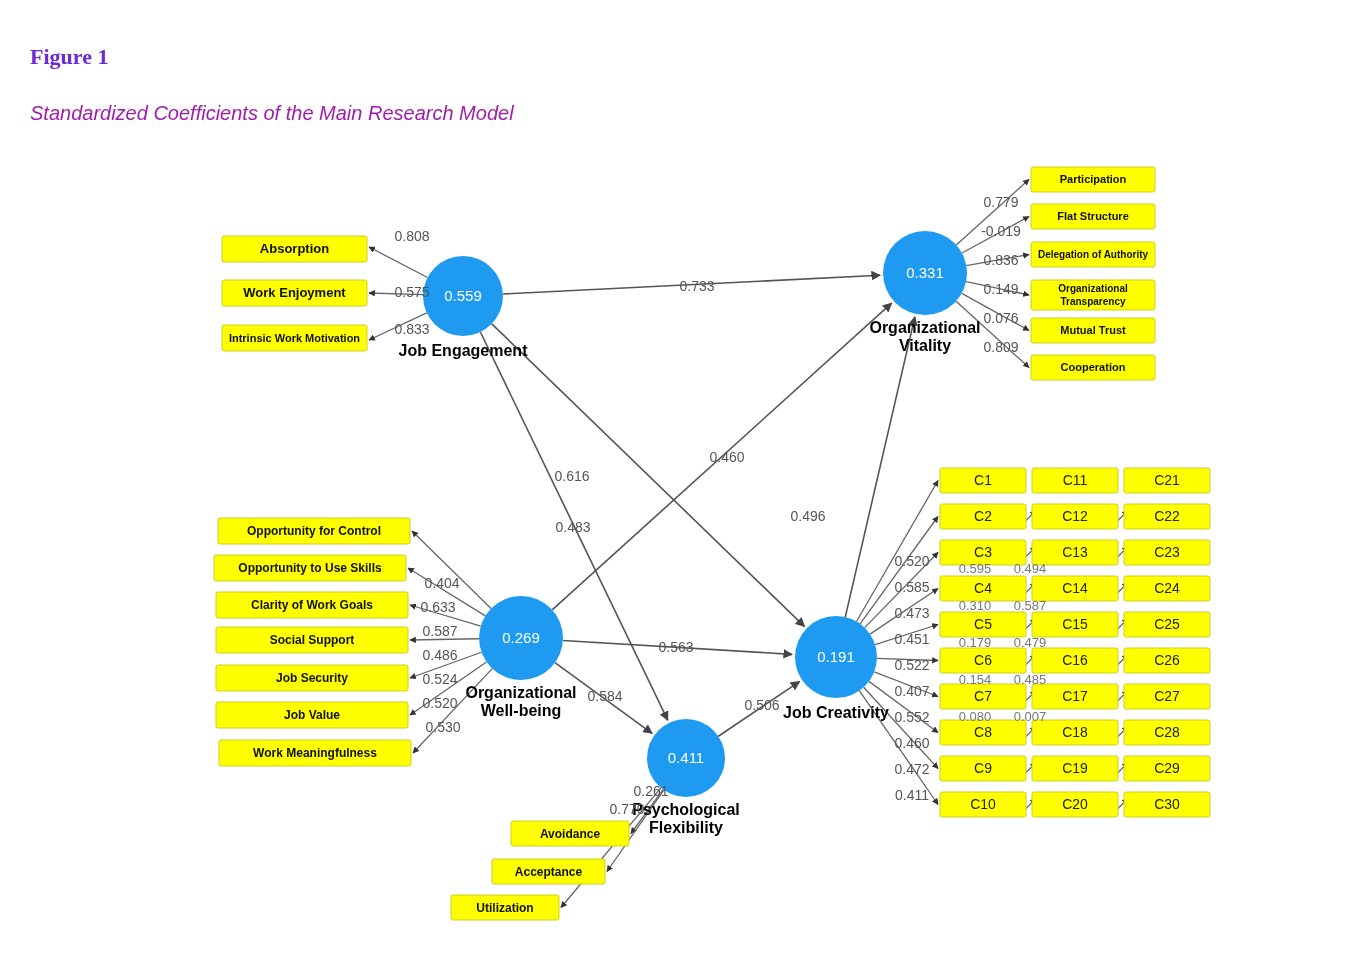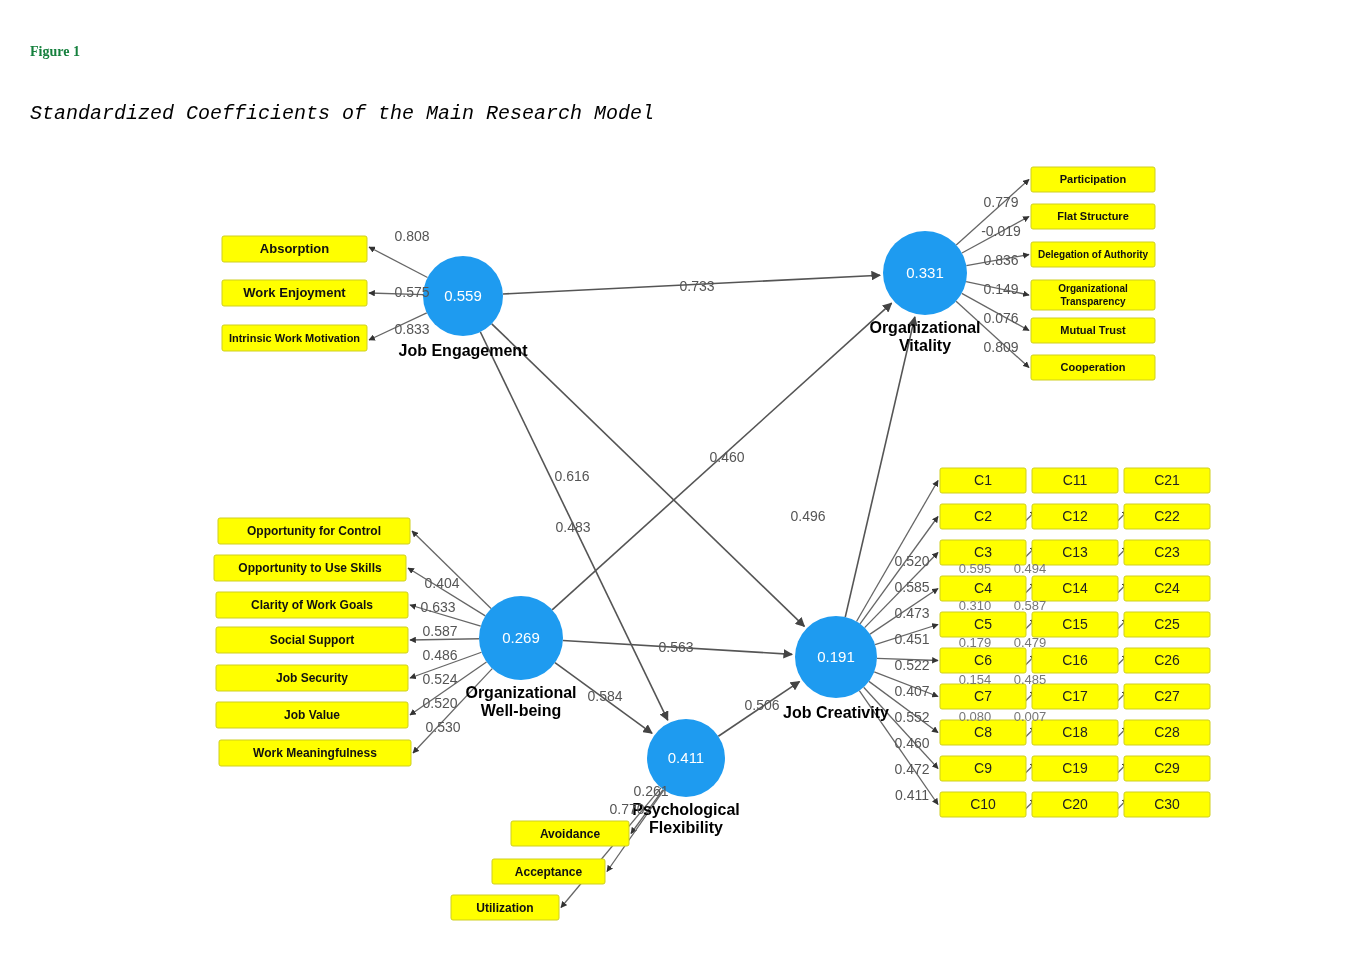"Figure 1" #figure-title { color: #15803d -> #6d28d9; font-size: 14px -> 22px }
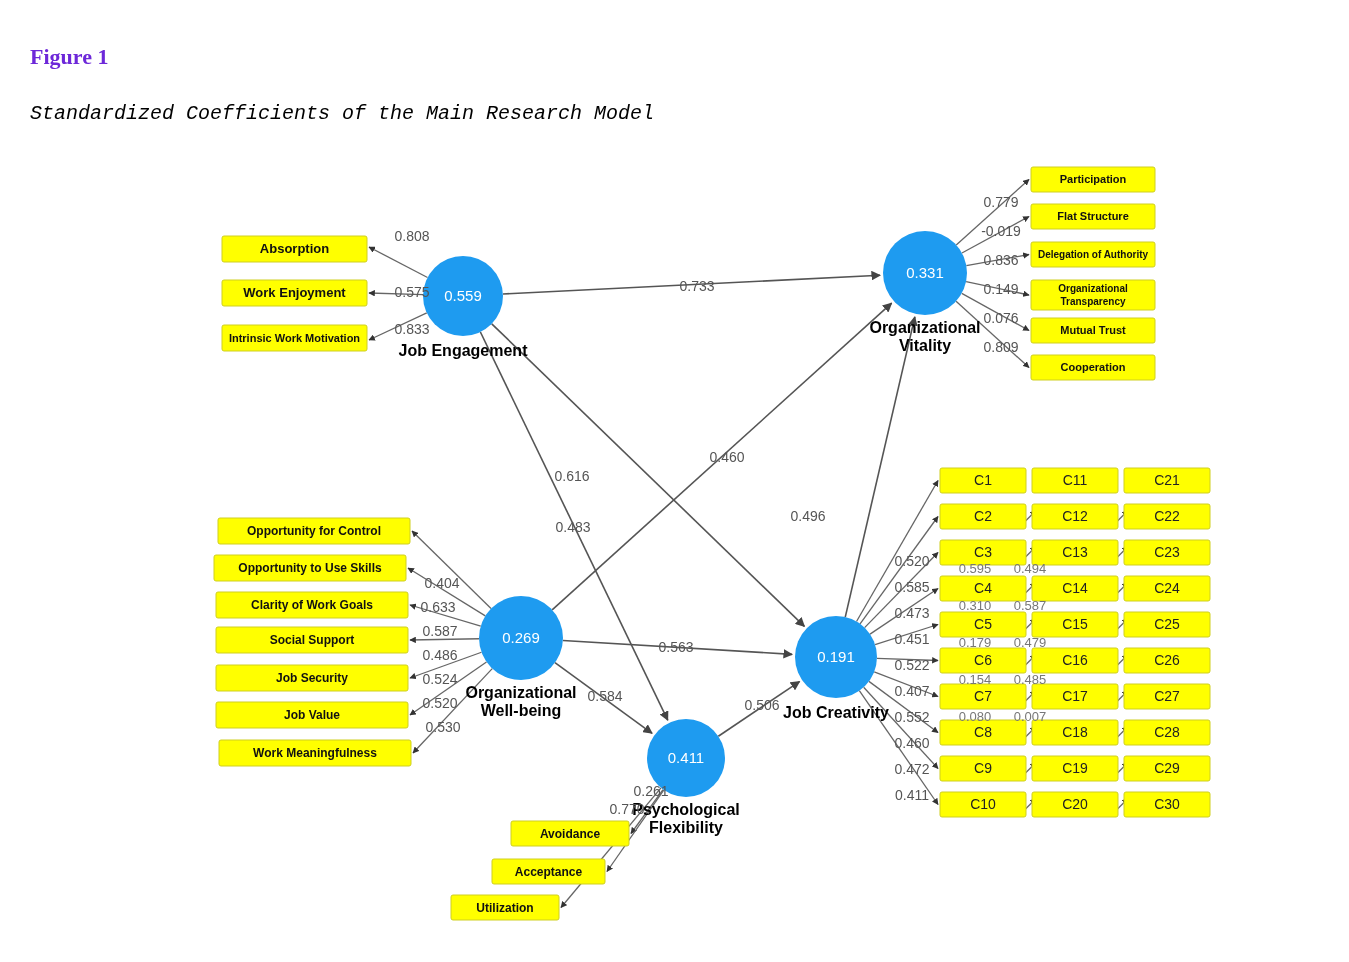"Standardized Coefficients of the Main" #figure-subtitle { color: #000000 -> #a21caf; font-family: Liberation Mono, monospace -> Liberation Sans, sans-serif }
